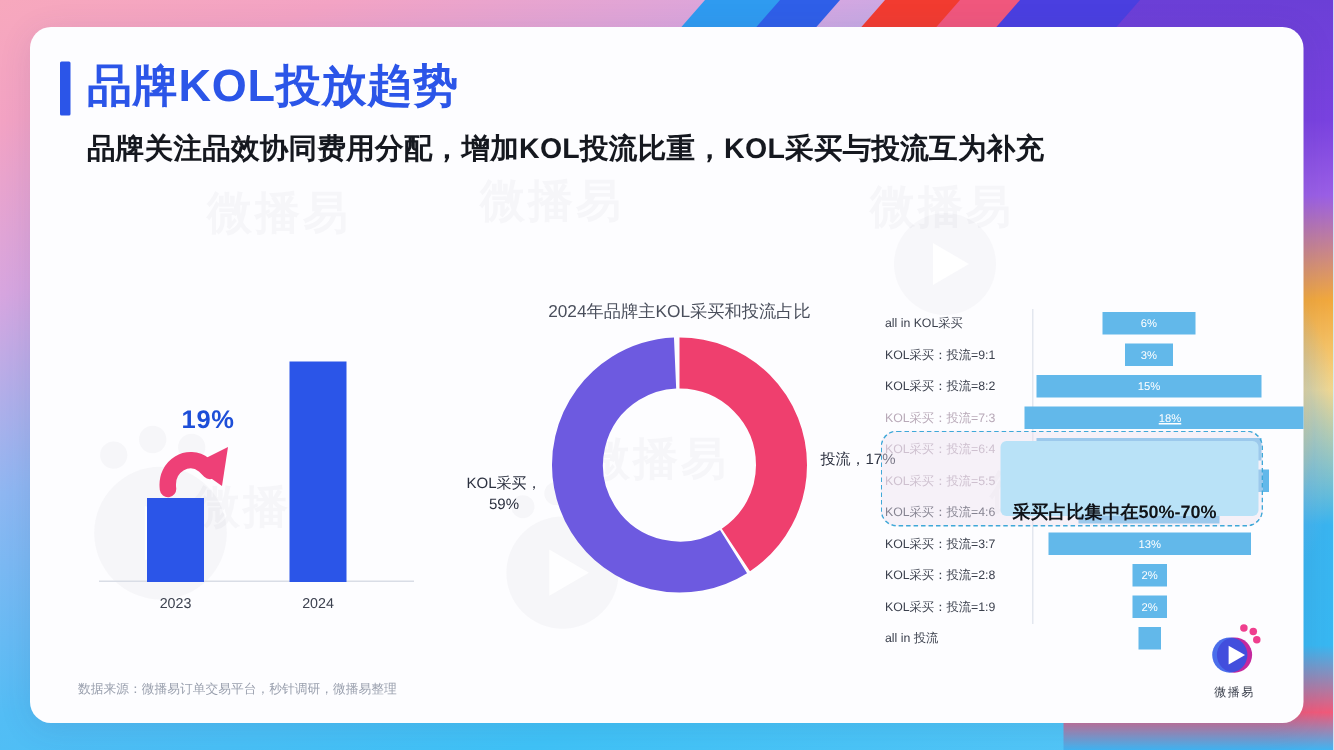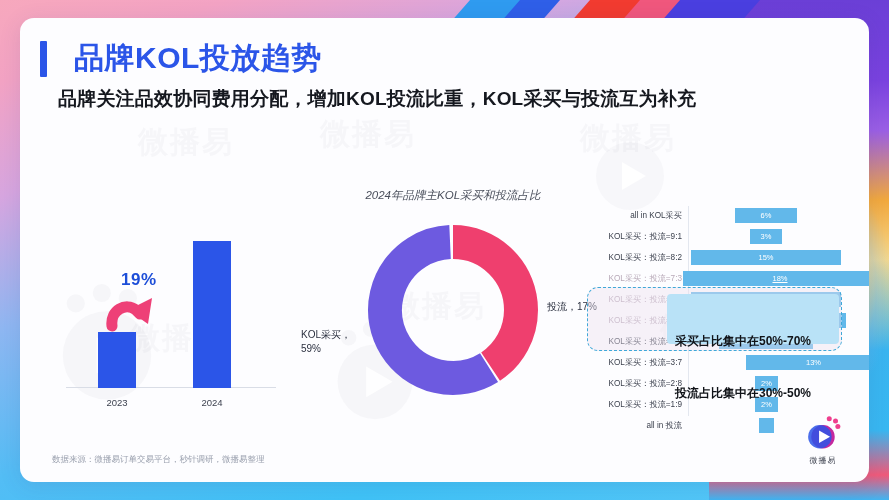"品牌KOL投放趋势" #page-title { margin-left: 16px -> none }
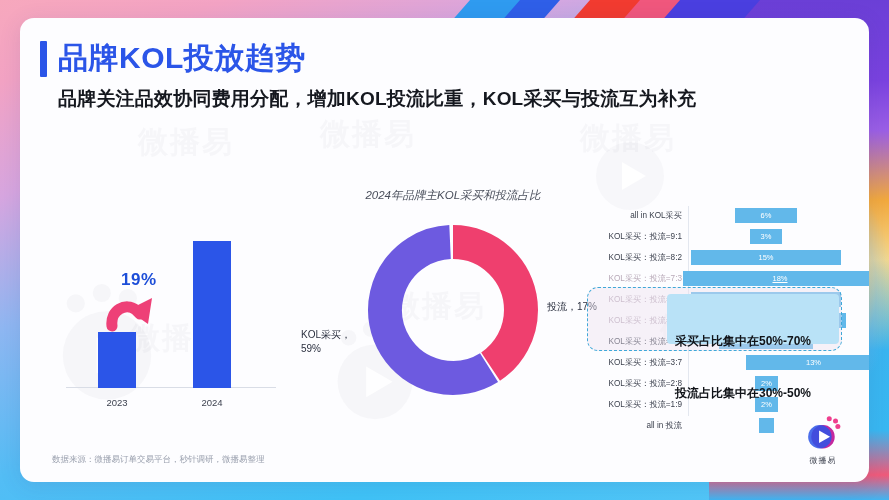"2024年品牌主KOL采买和投流占比" #donut-title { font-style: italic -> none; top: 20px -> 32px }
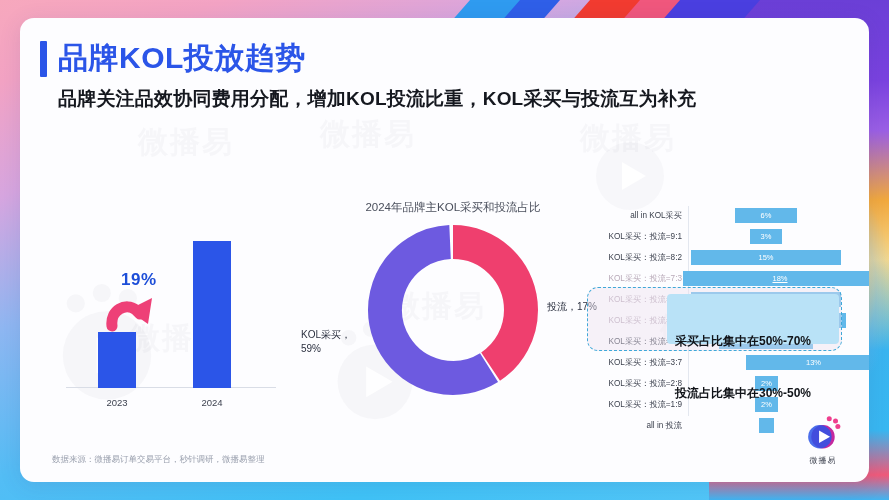"all in KOL采买" .f-label { text-align: right -> none }
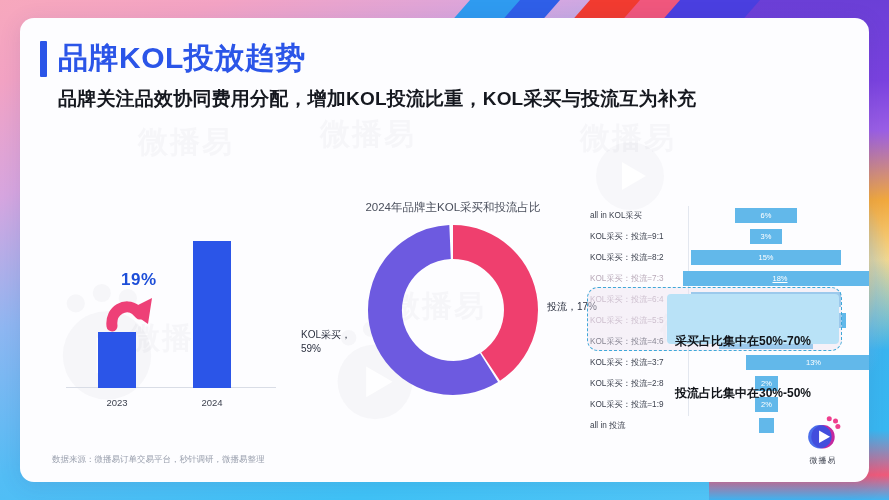"KOL采买，" #lab-kol { text-align: left -> center; top: 108px -> 96px }
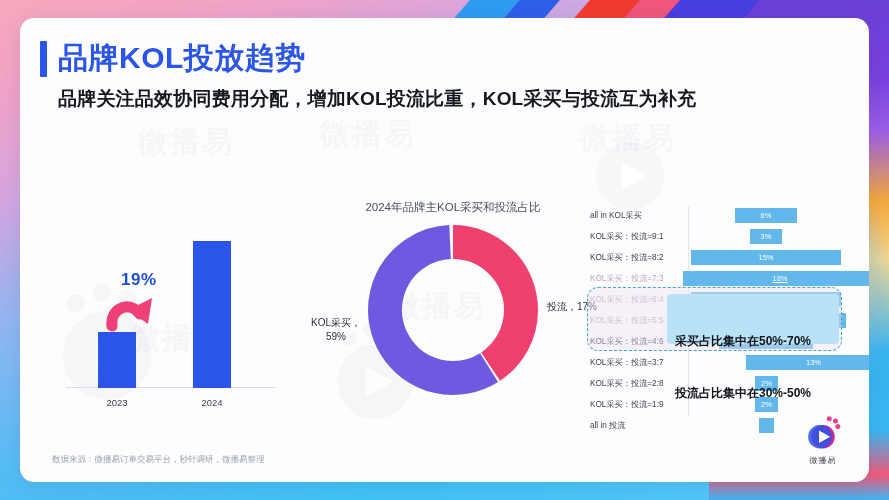"13%" div.f-bar { margin-left: 47px -> none }
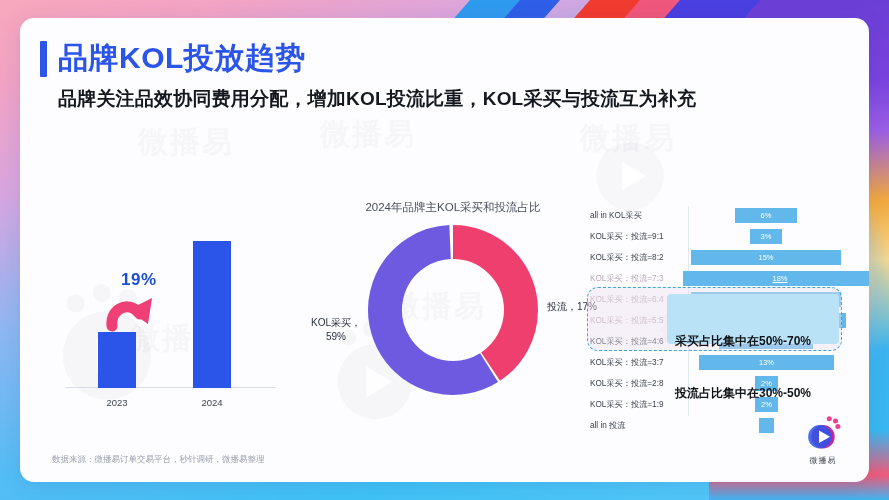"投流占比集中在30%-50%" div.callout-line { html: <div>投流占比集中在30%-50%</div> -> none }
